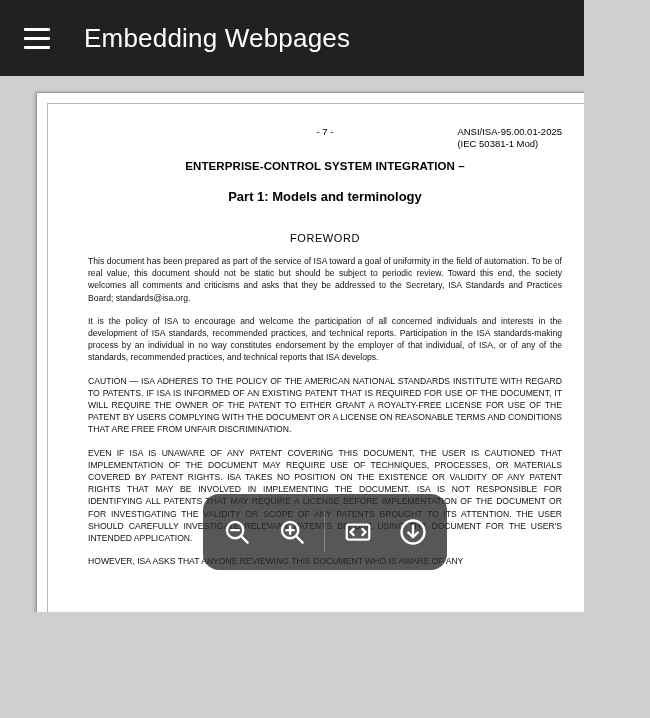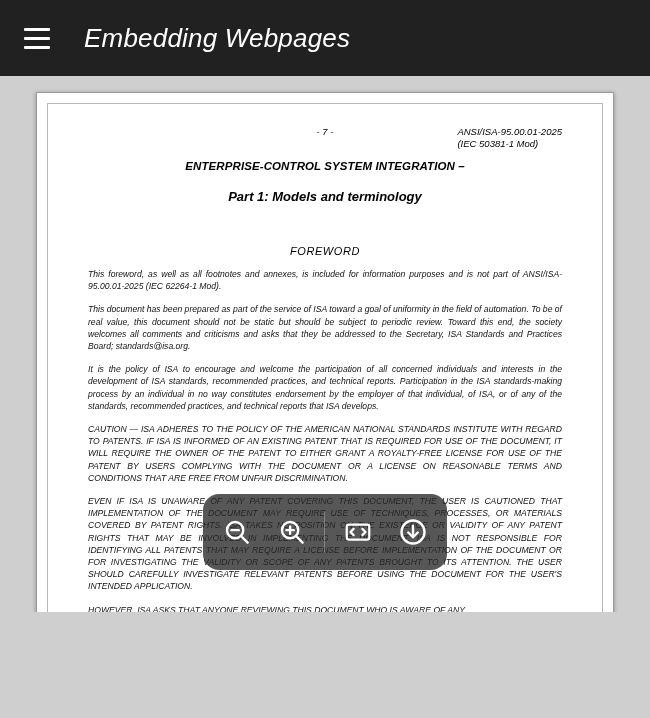"Embedding Webpages" #app { font-style: italic -> none; width: 650px -> 584px }
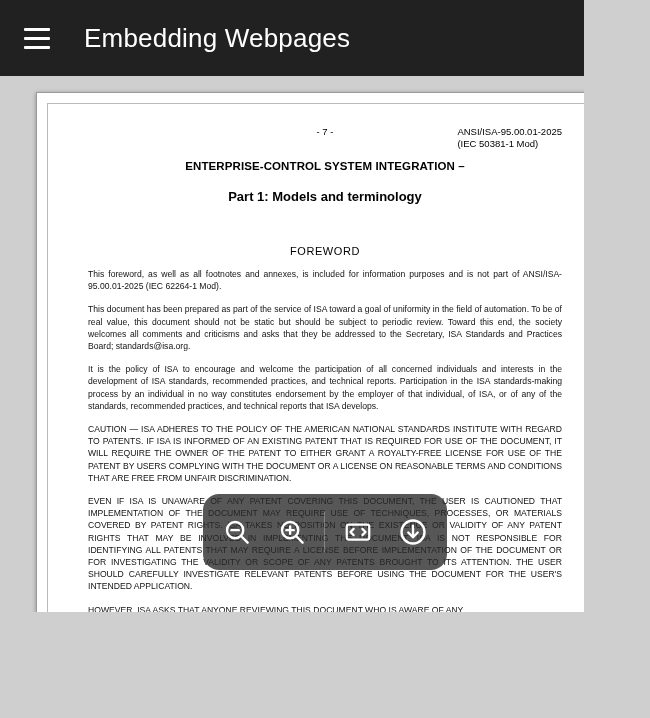"FOREWORD" .doc-sectionhead { margin-top: 41px -> 28px }
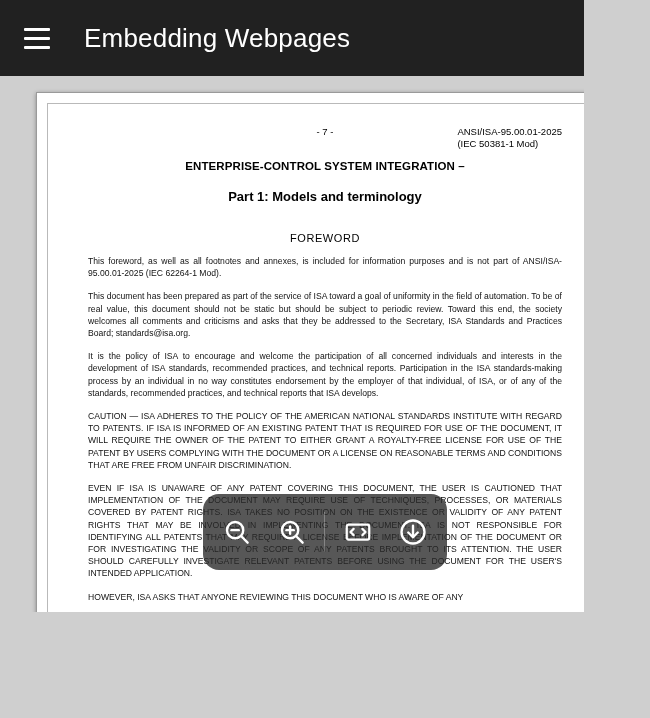"This foreword, as well as" div.doc-para { html: <div>This foreword, as well as all footnotes and annexes, is included for information purposes and is not part of ANSI/ISA-95.00.01-2025 (IEC 62264-1 Mod).</div> -> none }
